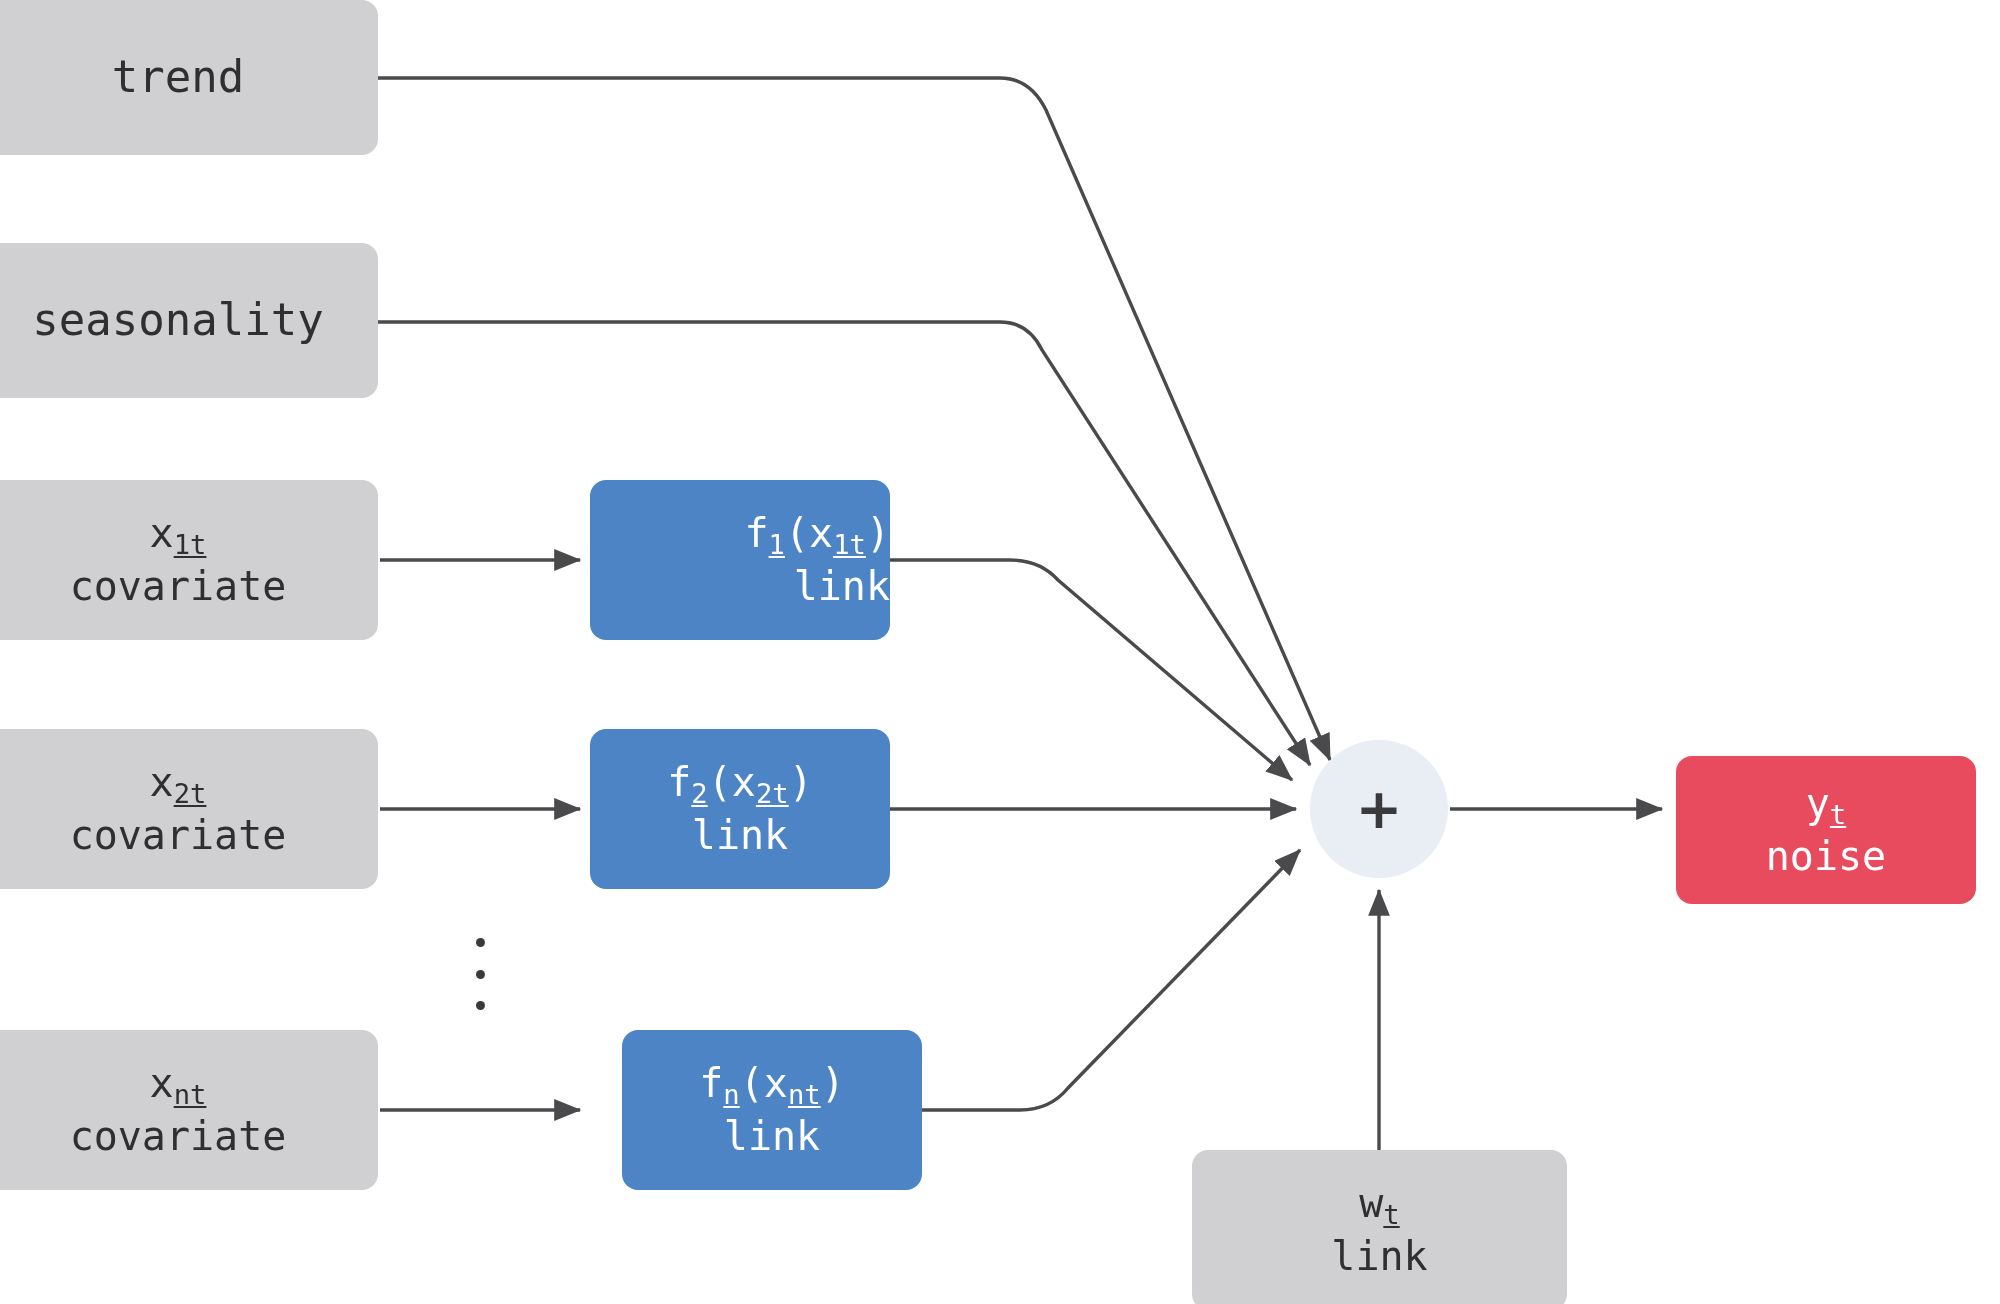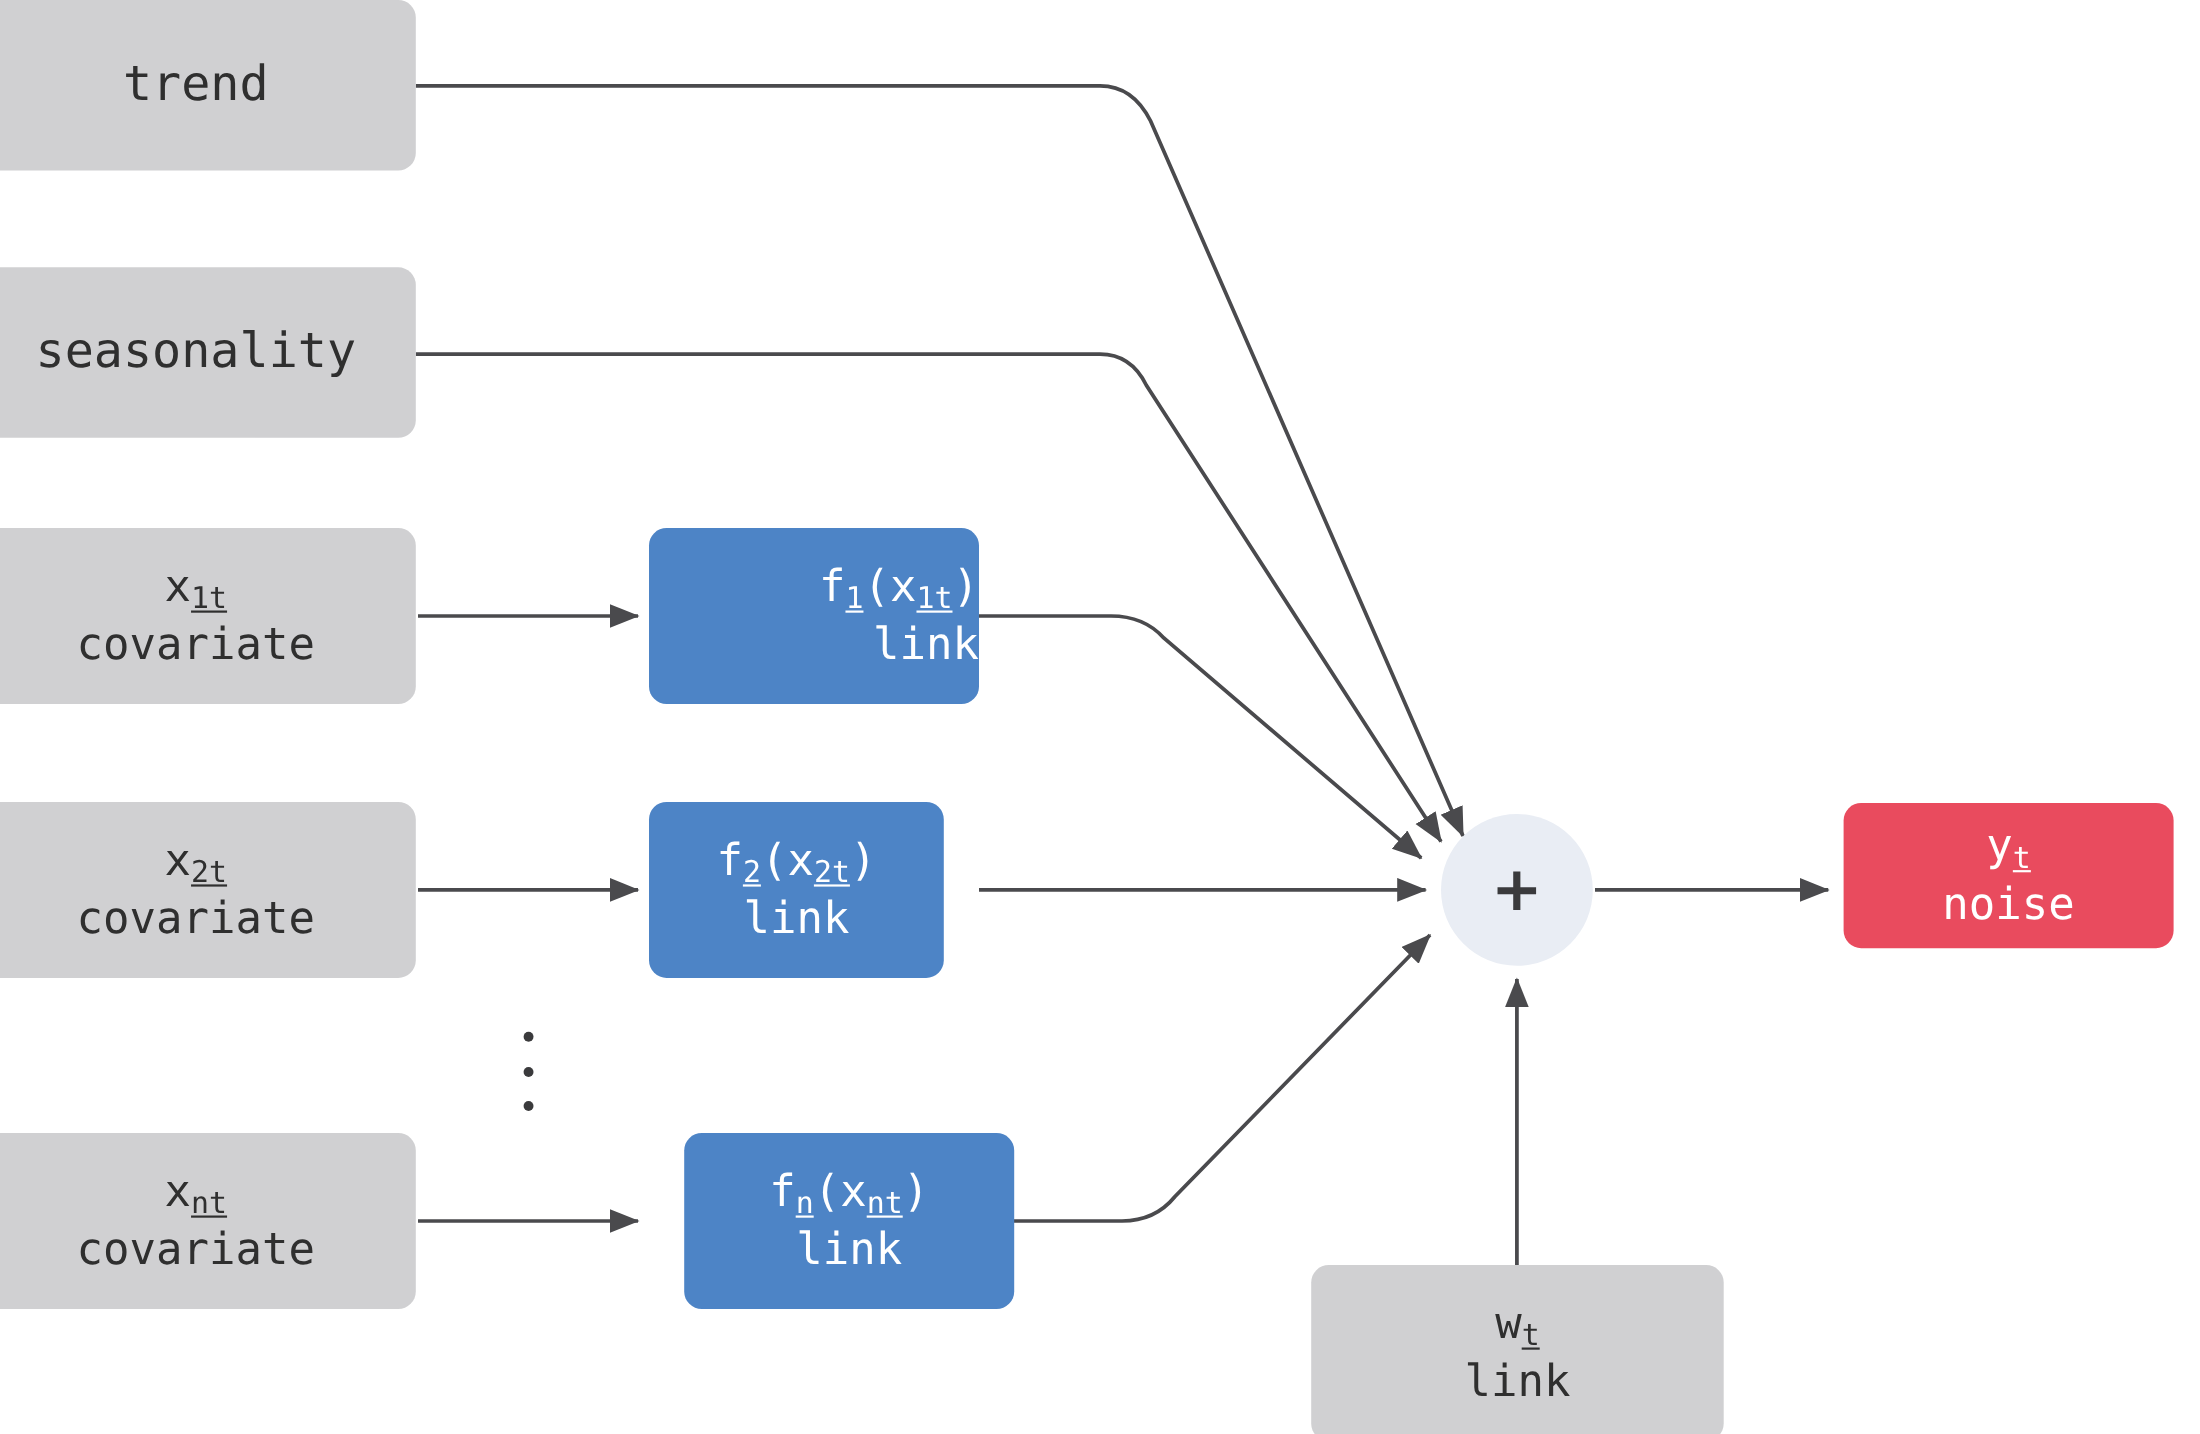"f2(x2t)" div.node { width: 268px -> 300px }
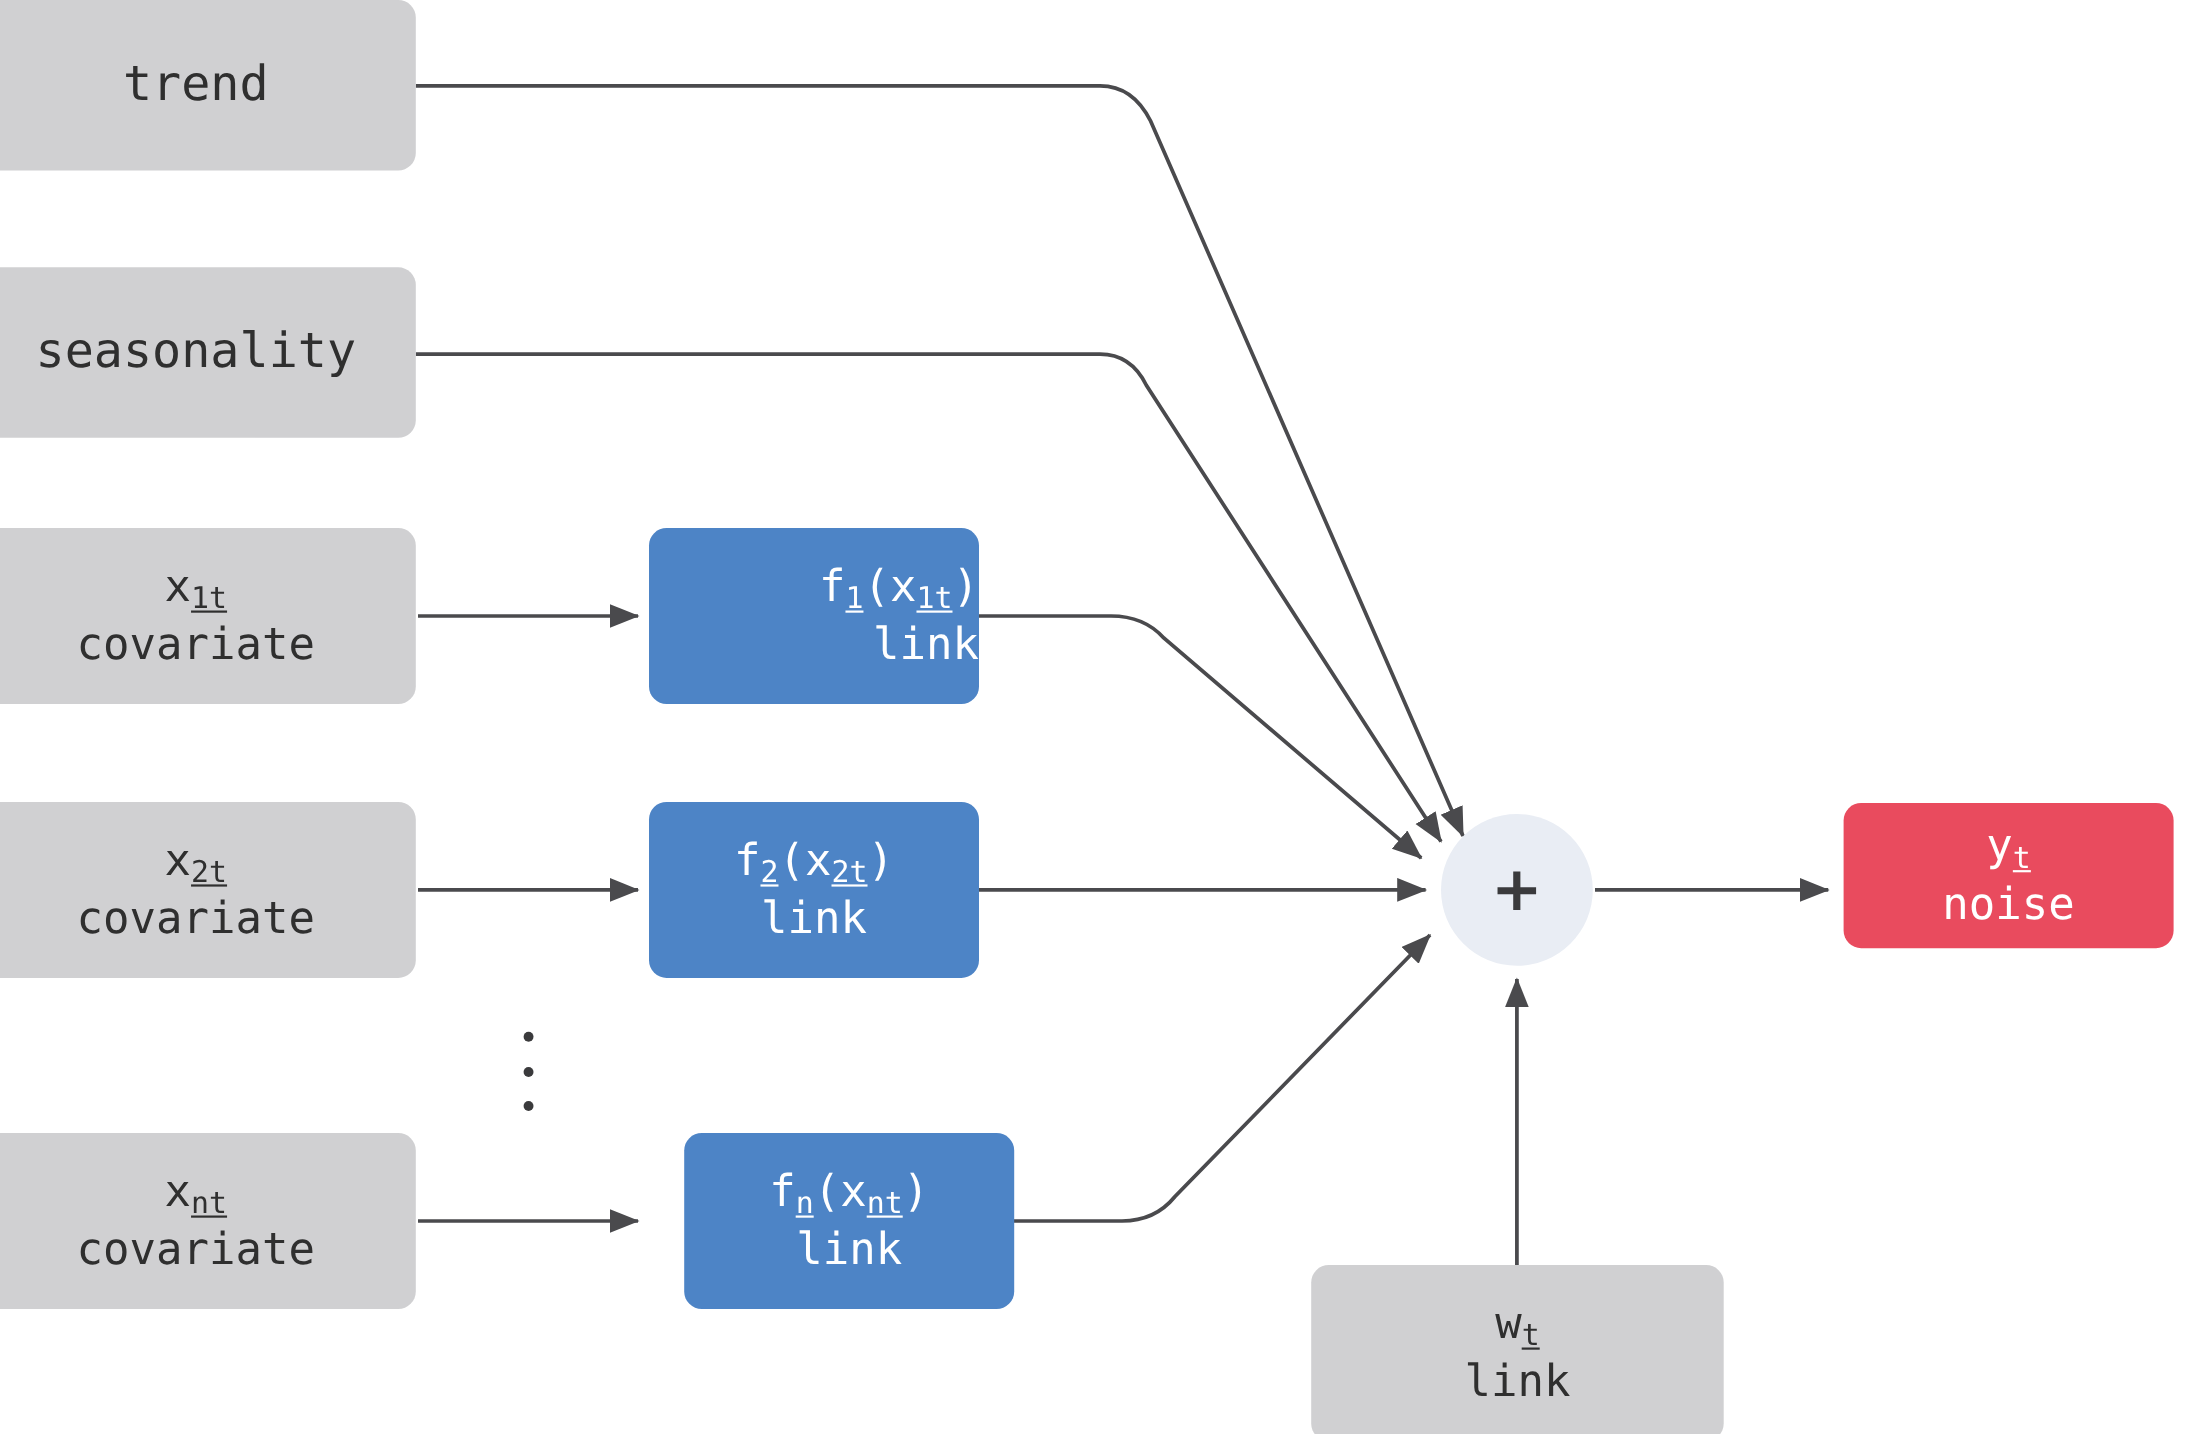"yt" div.node { height: 132px -> 148px; top: 730px -> 756px }
